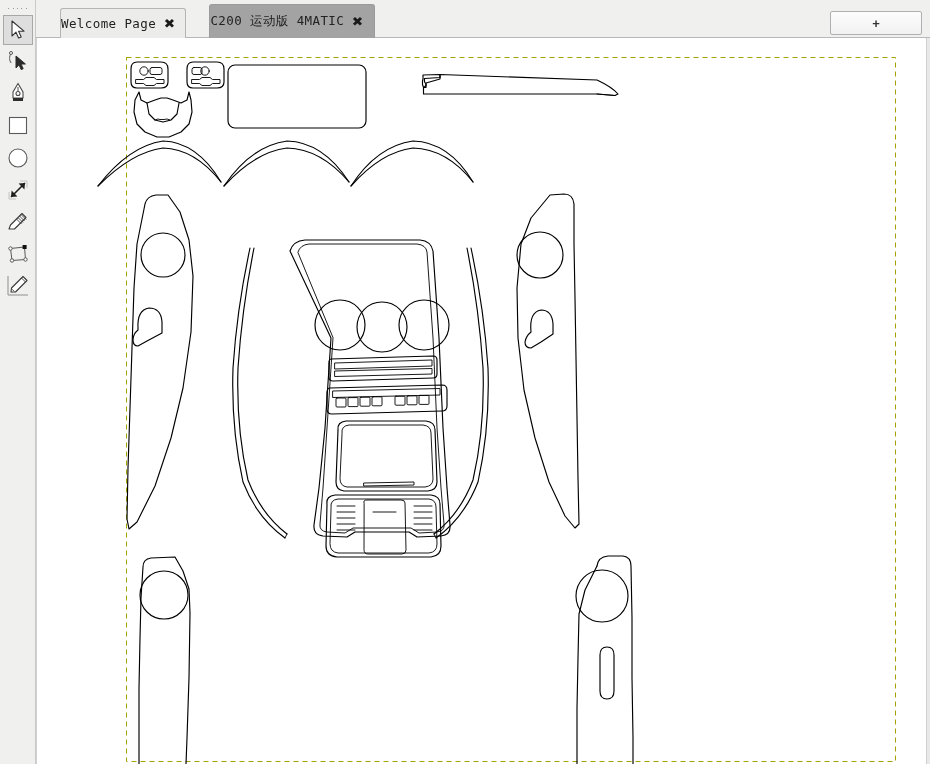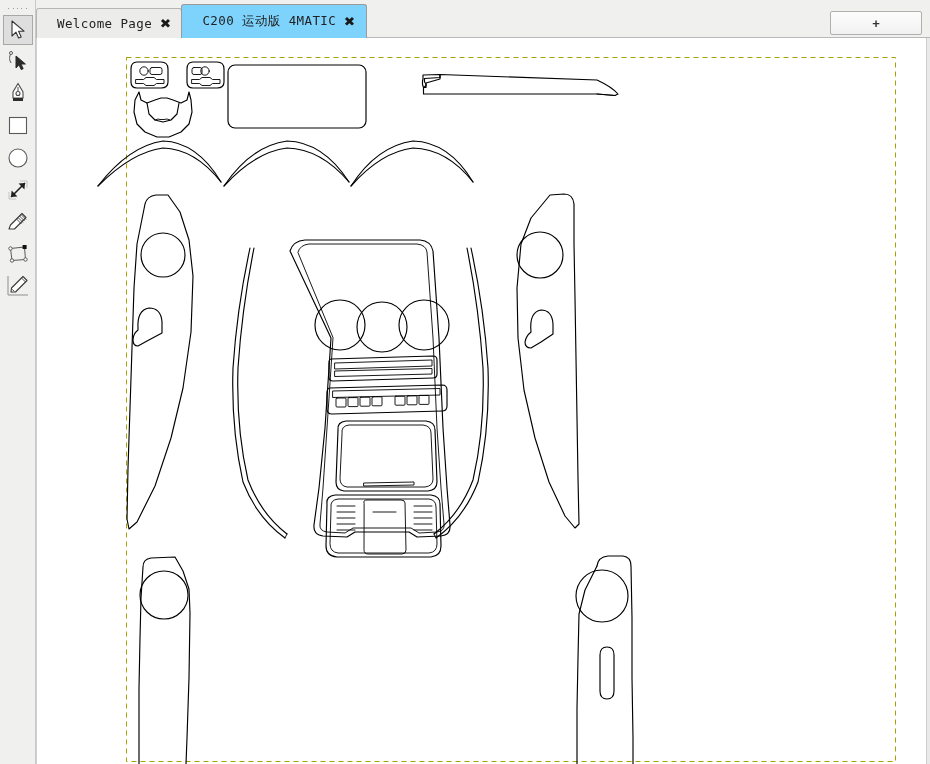"Welcome Page" .tab { margin-left: none -> 24px; padding: 0 10px 0 20px -> 0 10px 0 0 }
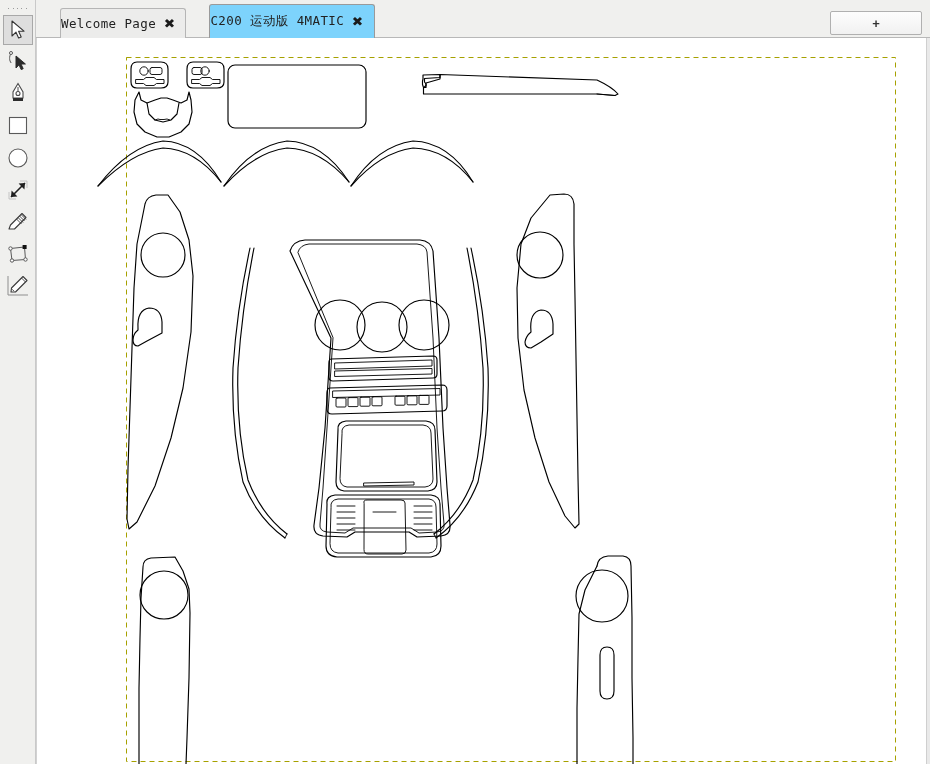"C200 运动版 4MATIC" .tab.active { background: #7dd3fc -> #a3a3a3 }
